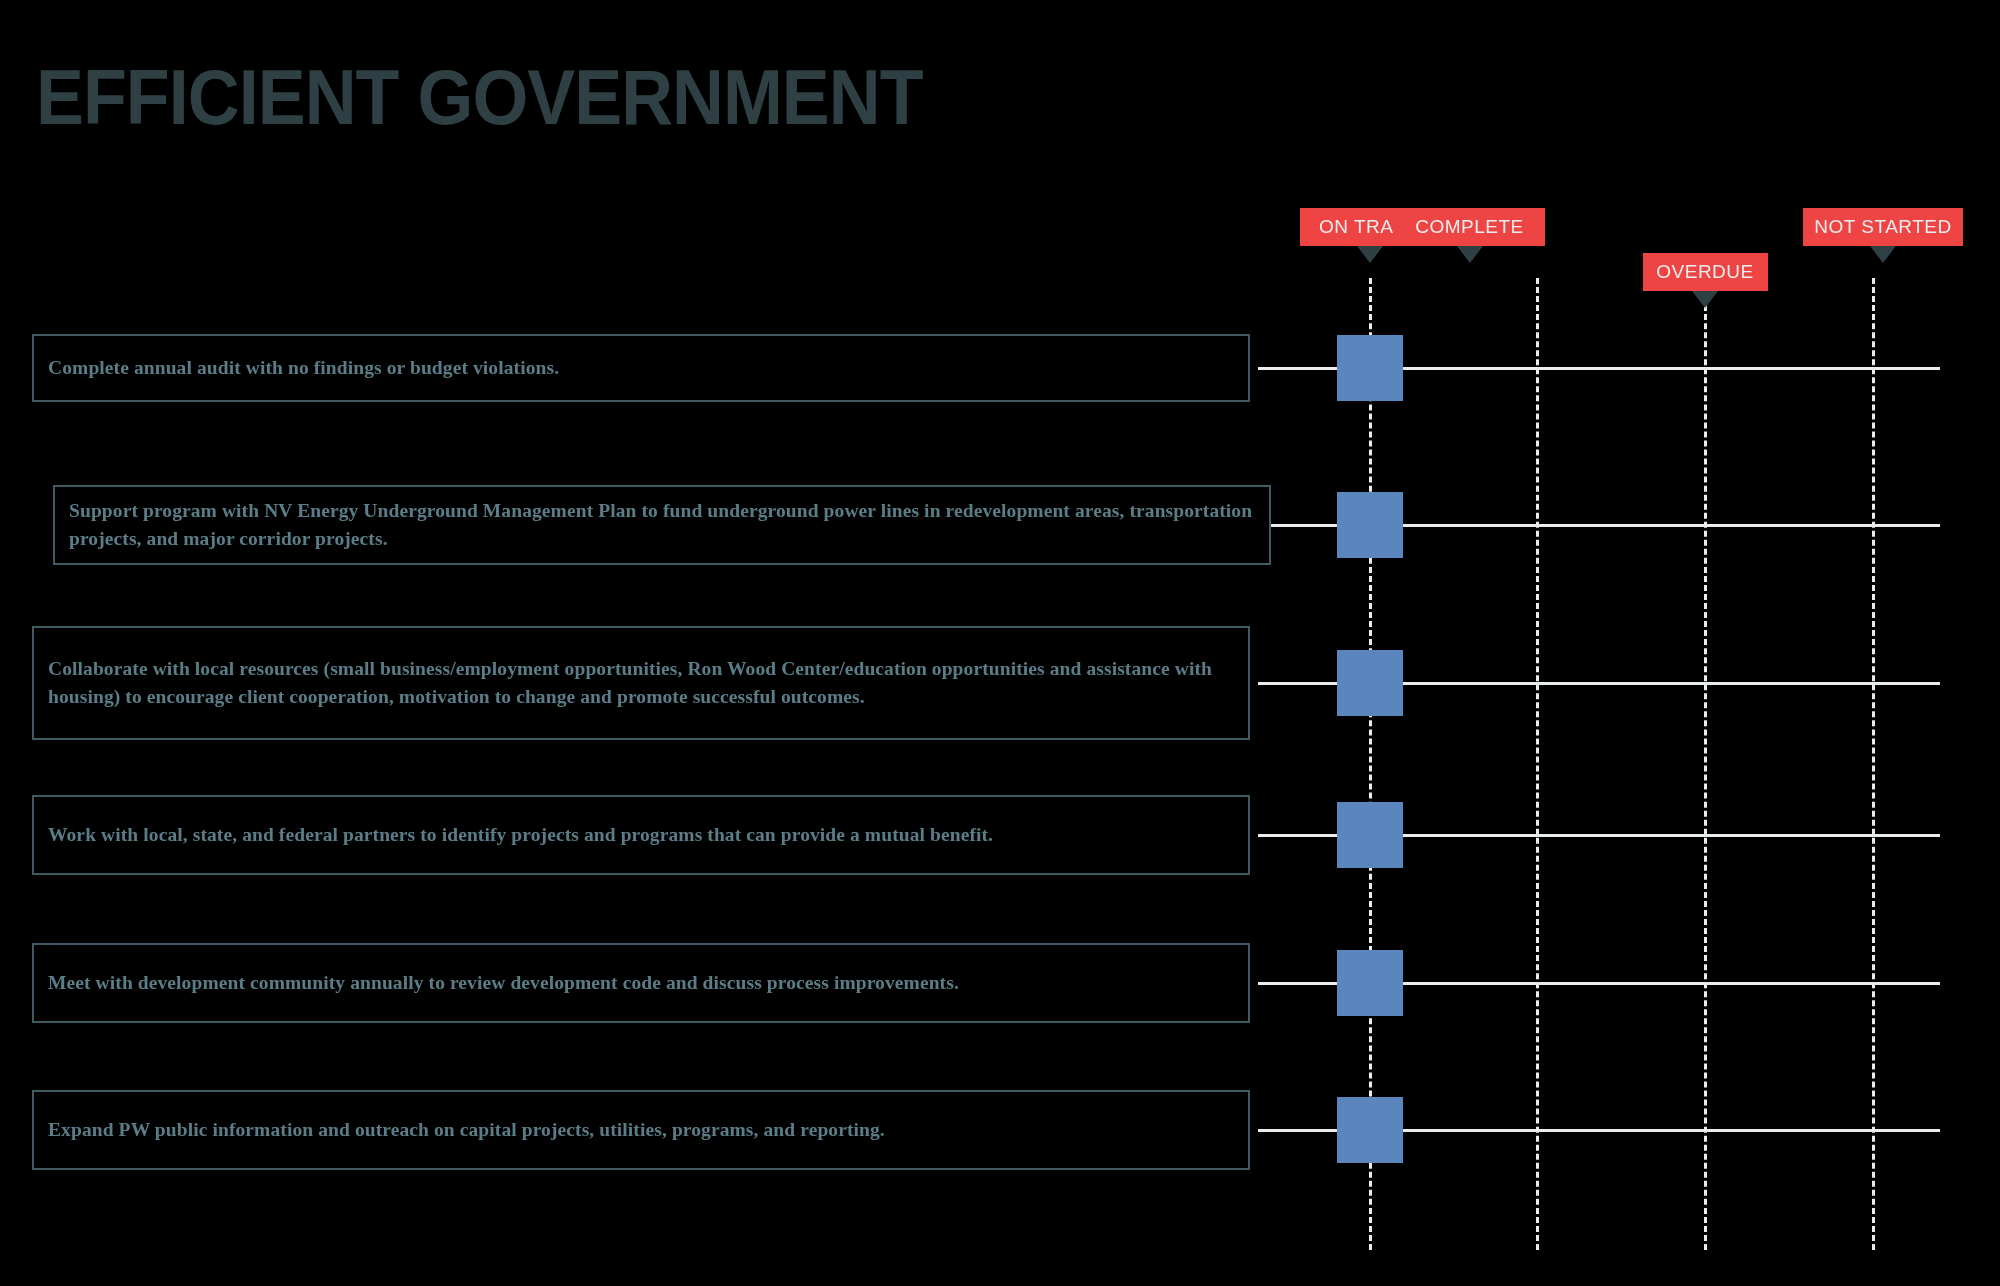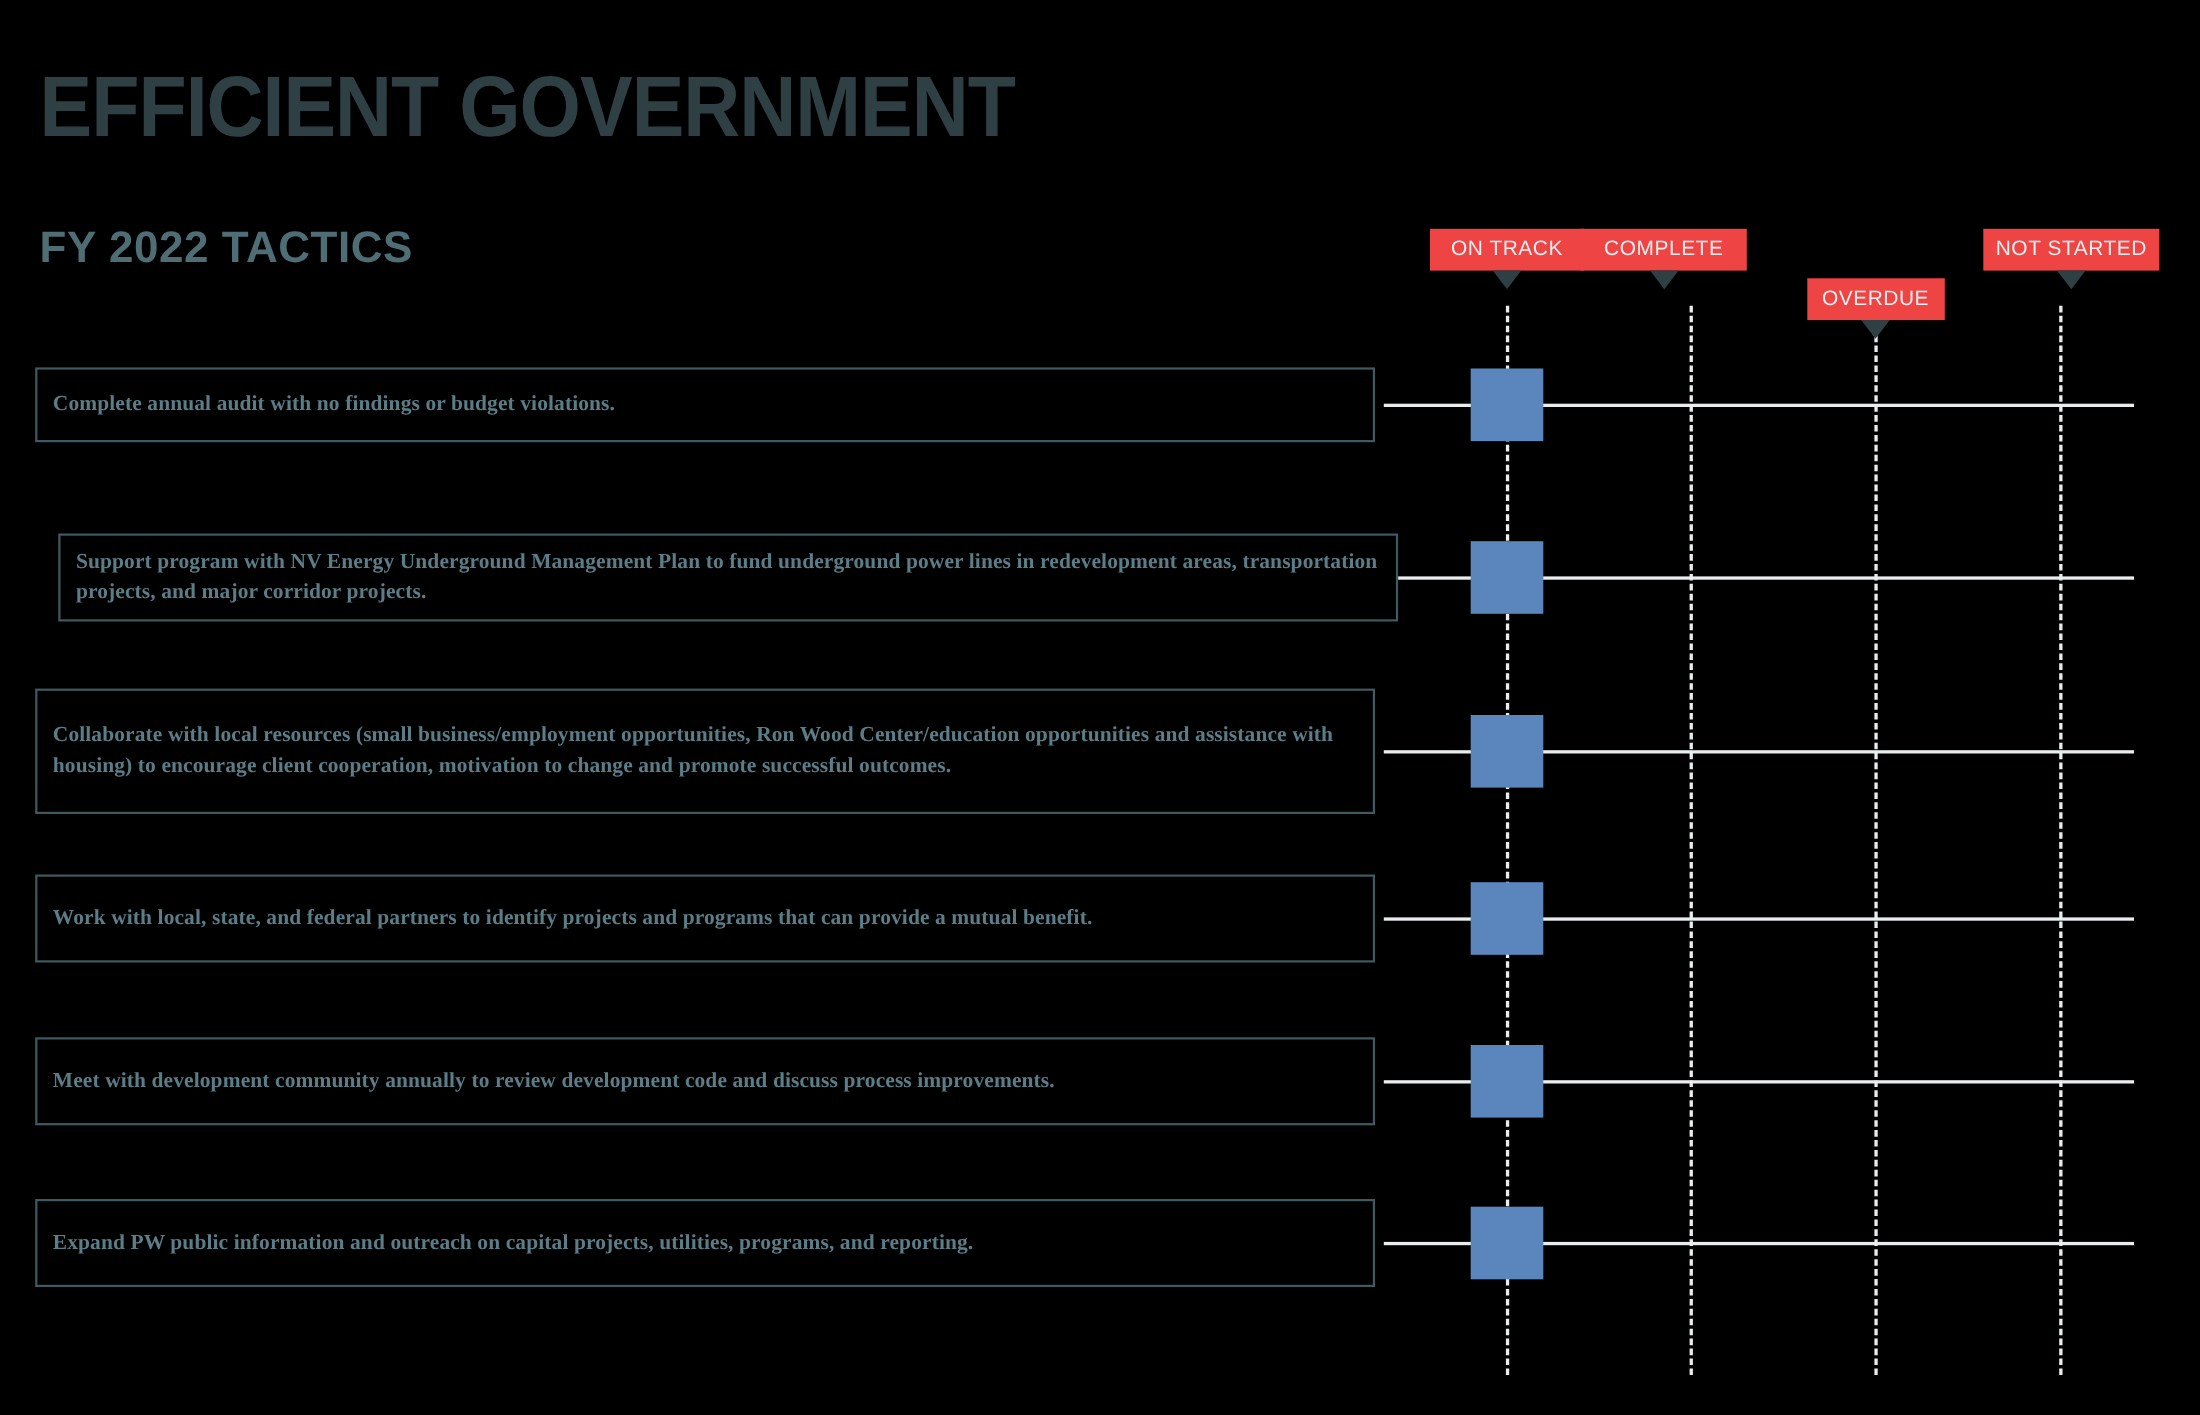"FY 2022 TACTICS" div.subtitle { html: <div>FY 2022 TACTICS</div> -> none }
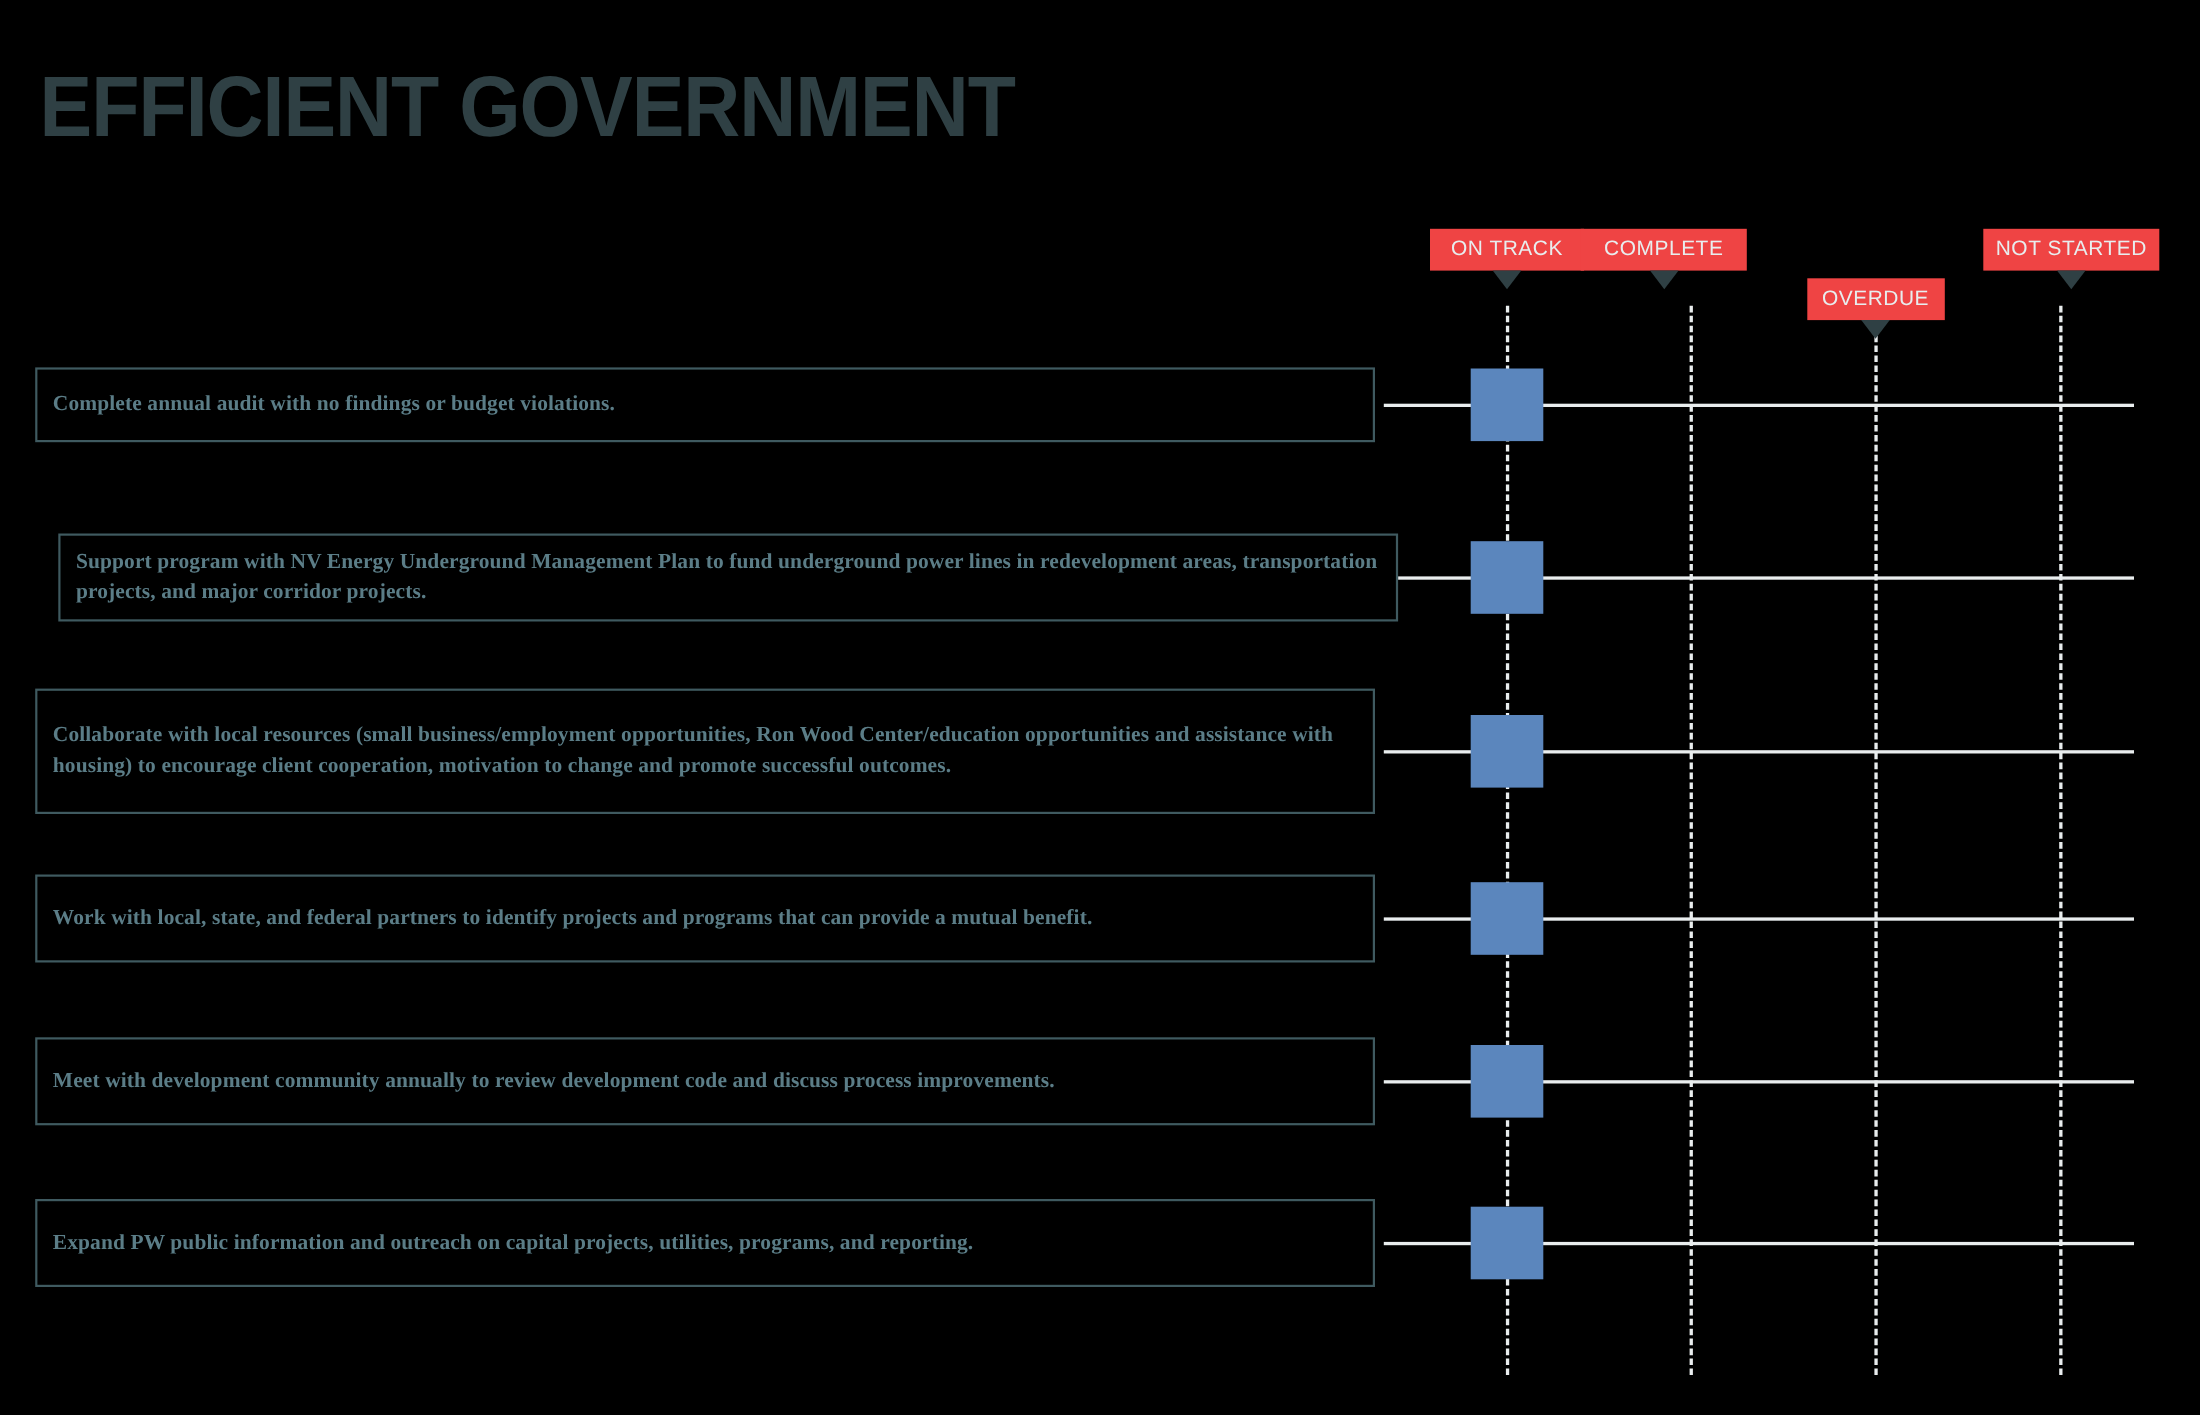"COMPLETE" div.status-head { left: 1437px -> 1394px }
